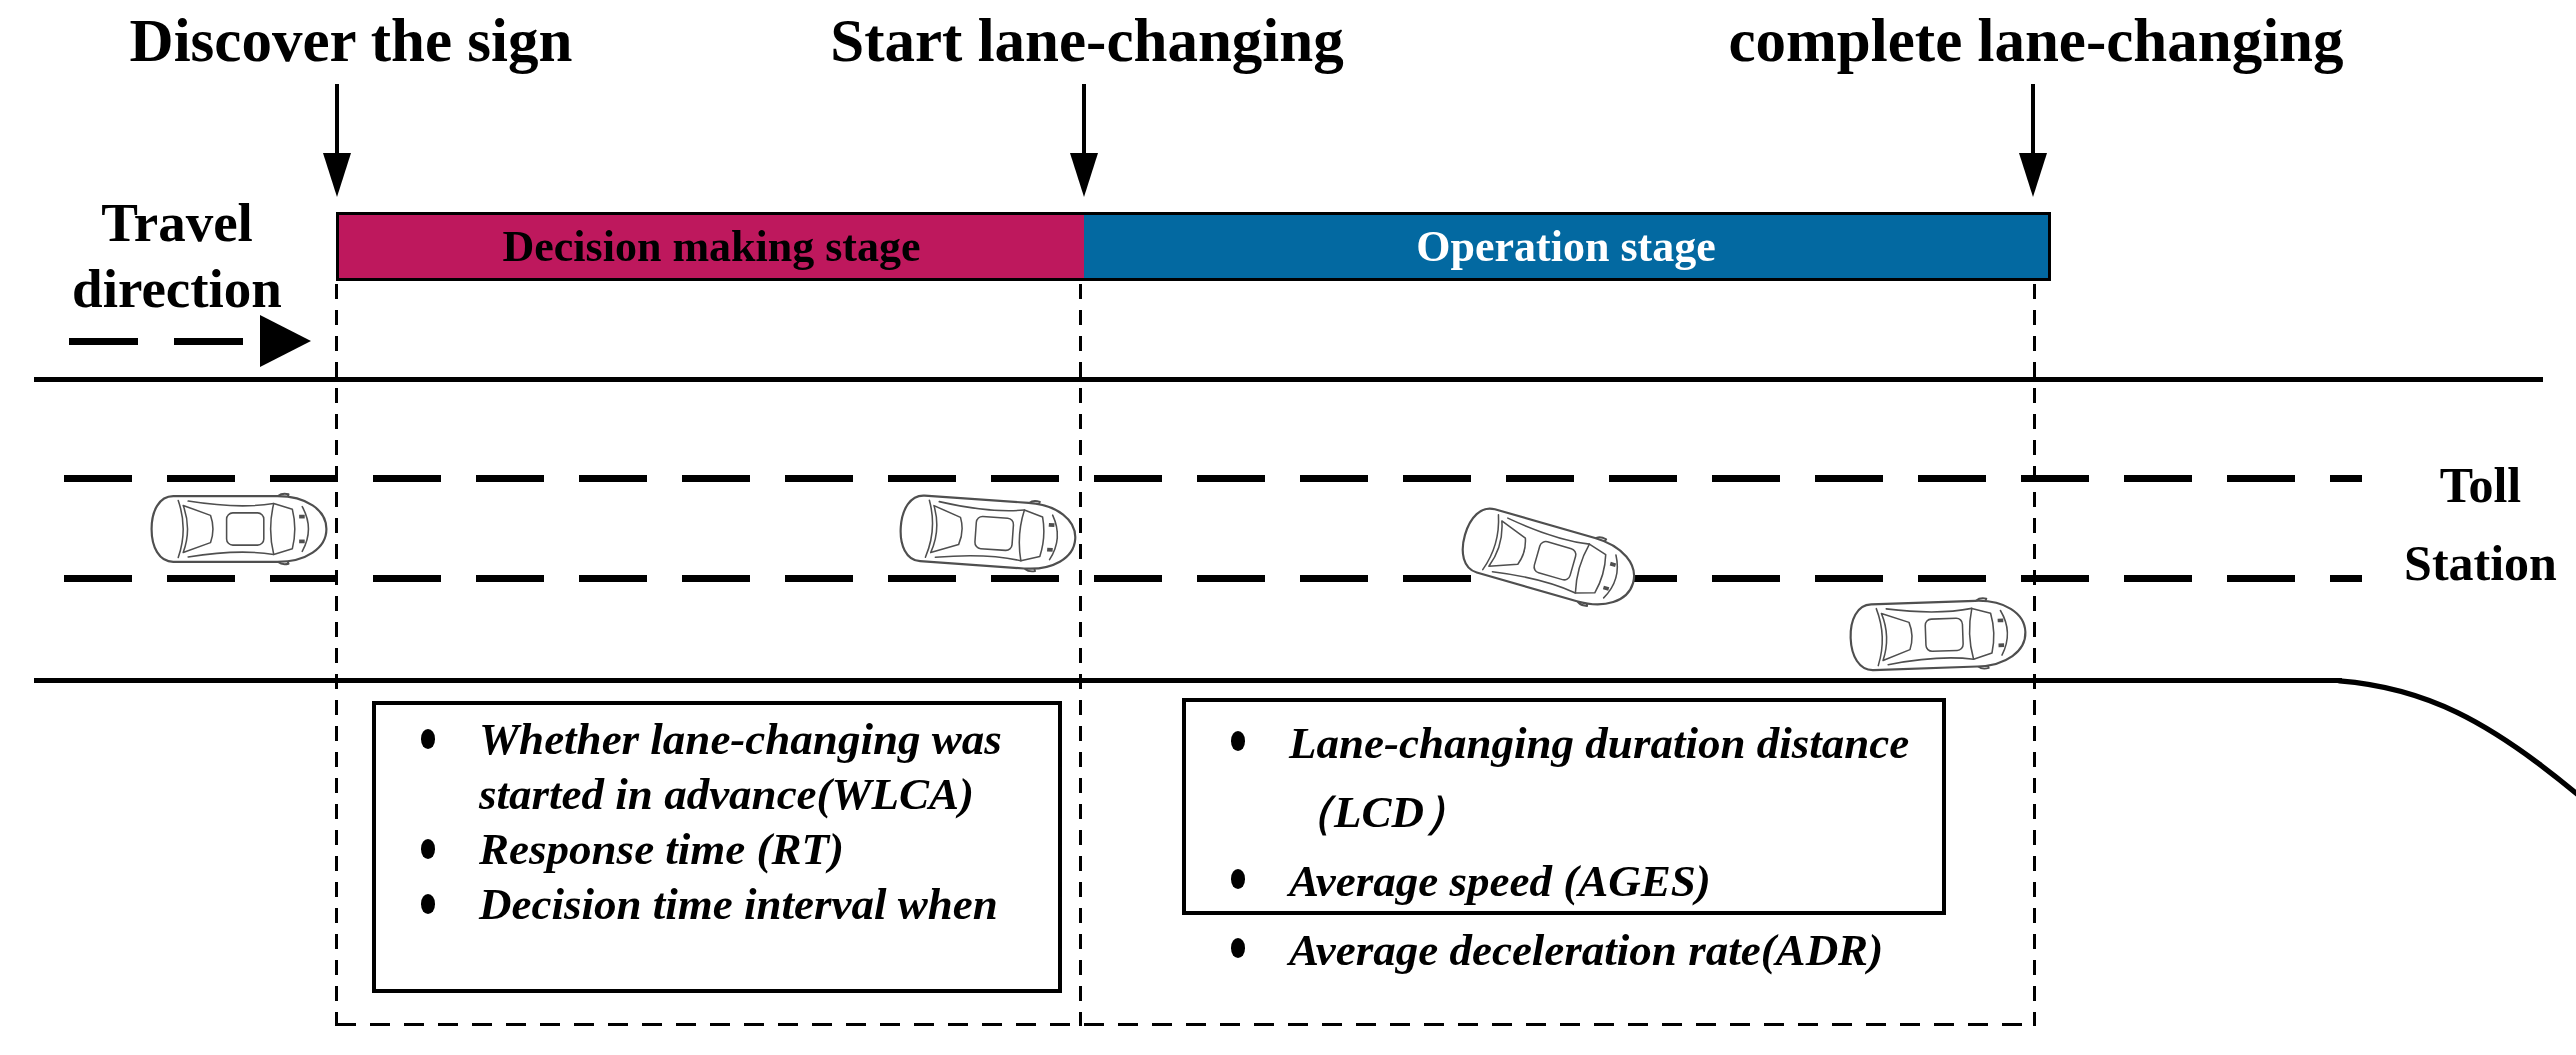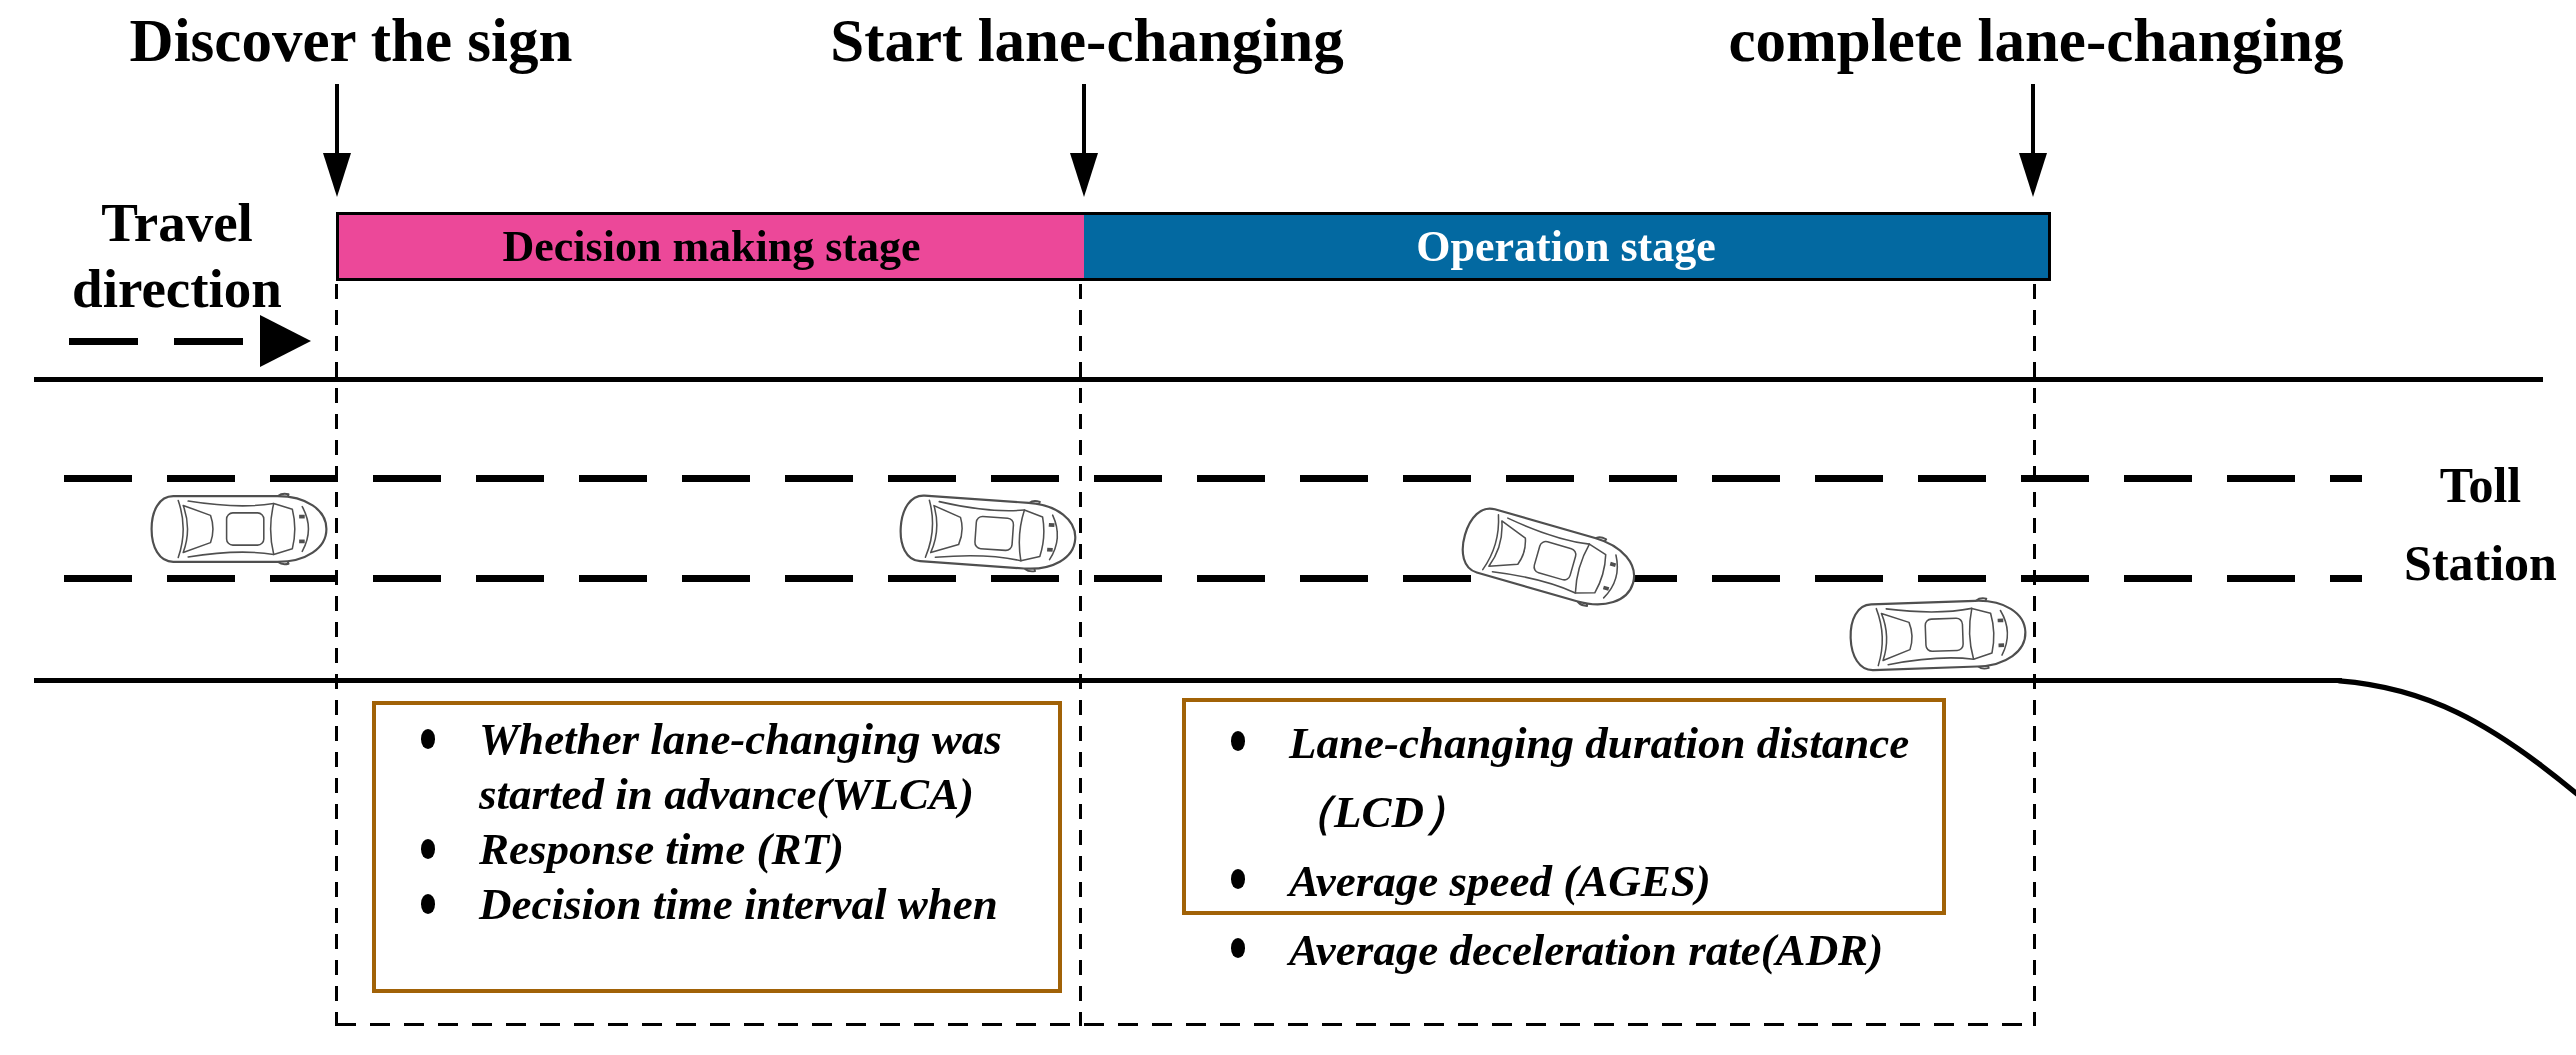"Decision making stage" .stage-seg.decision { background: #ec4899 -> #be185d }
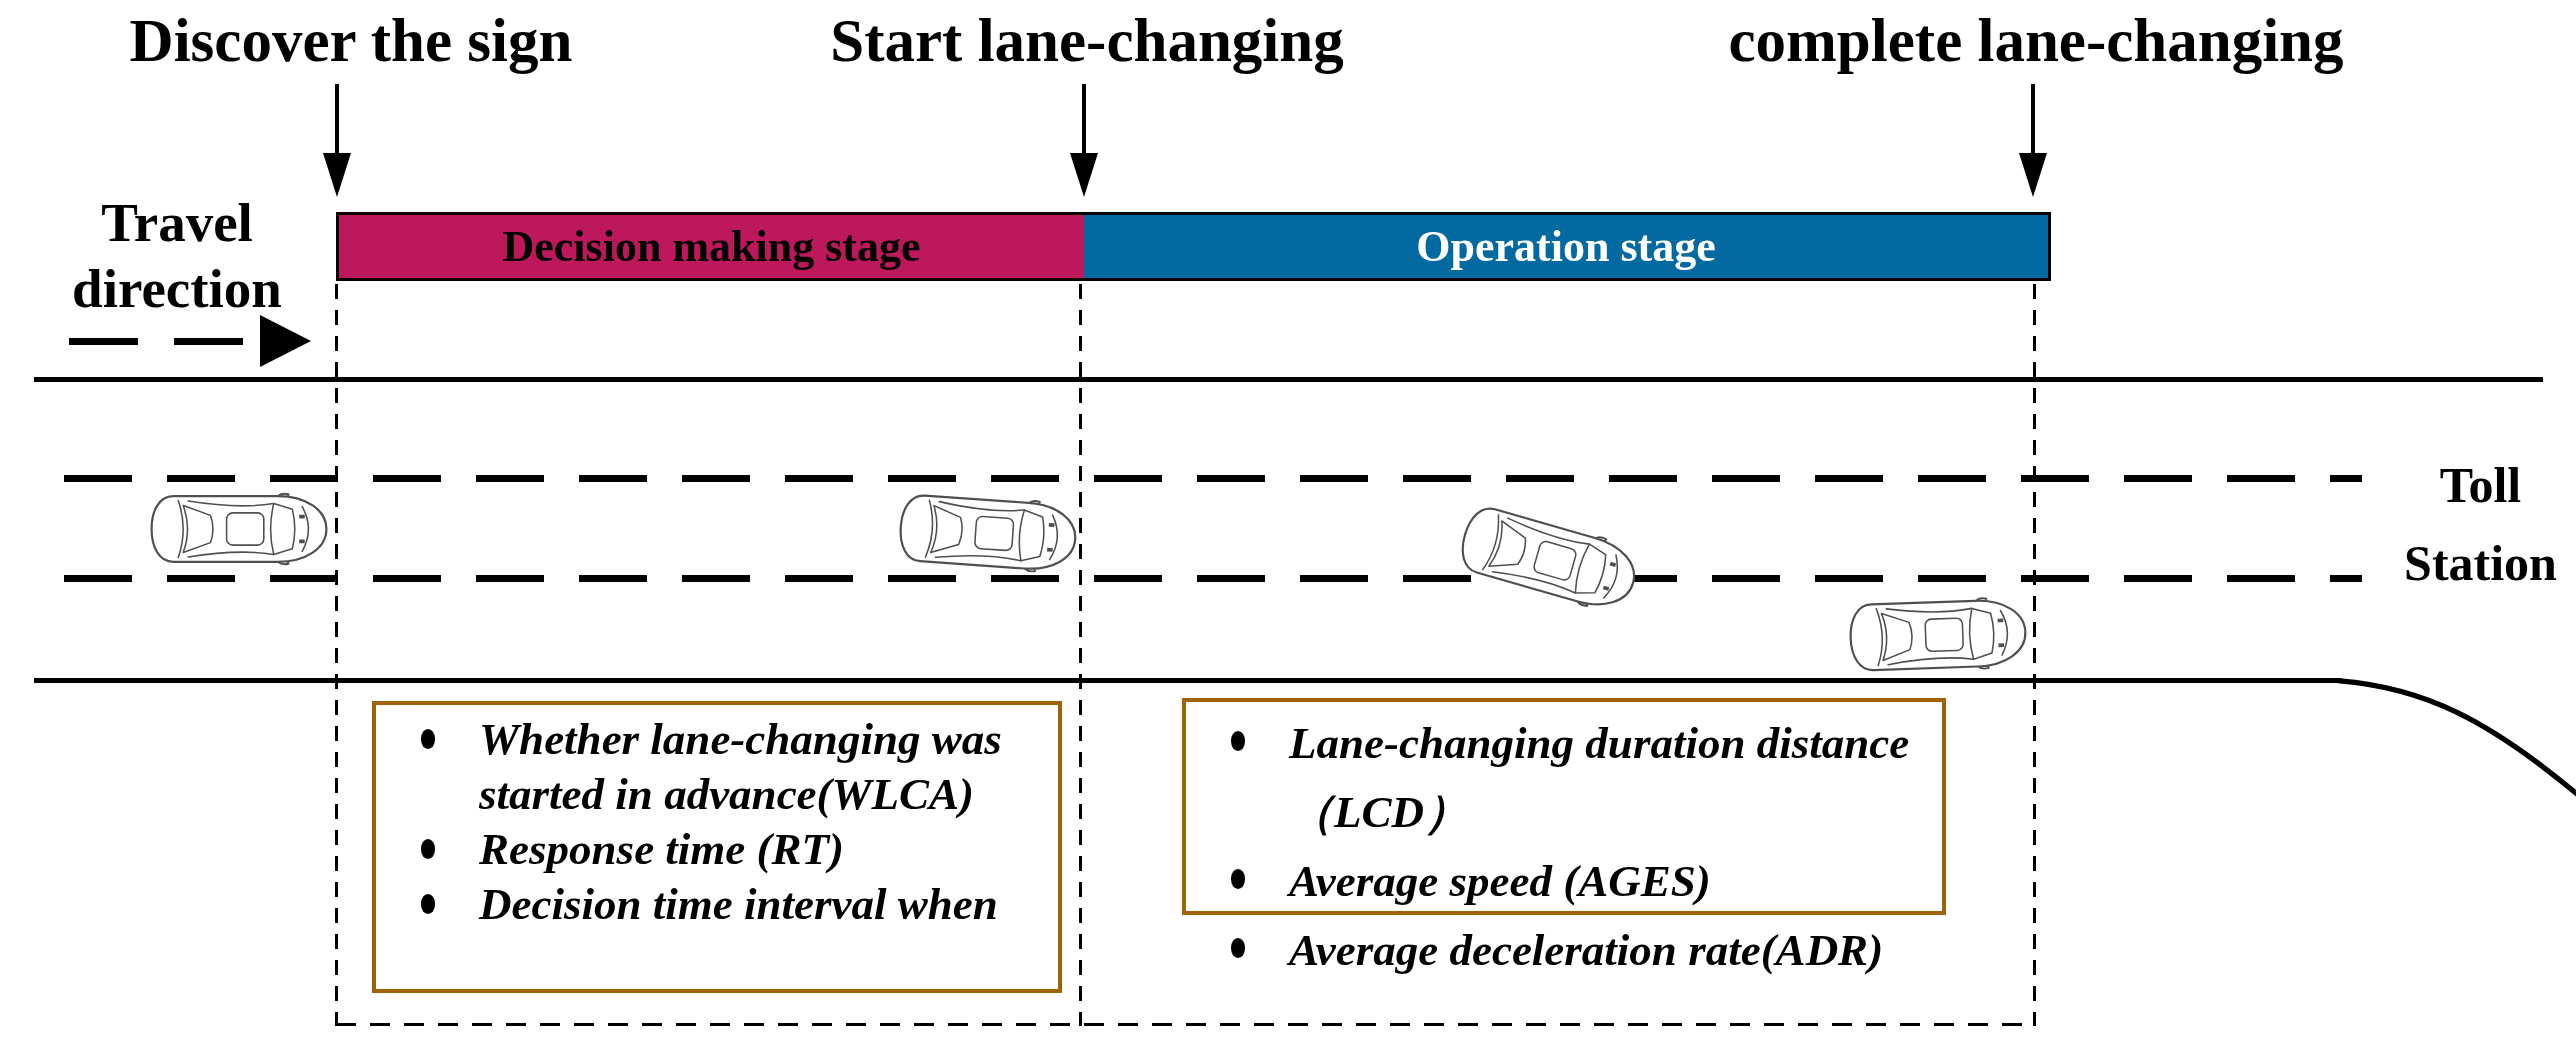"Whether lane-changing was" .metric-box { border: 4px solid #a16207 -> 4px solid #000000 }
